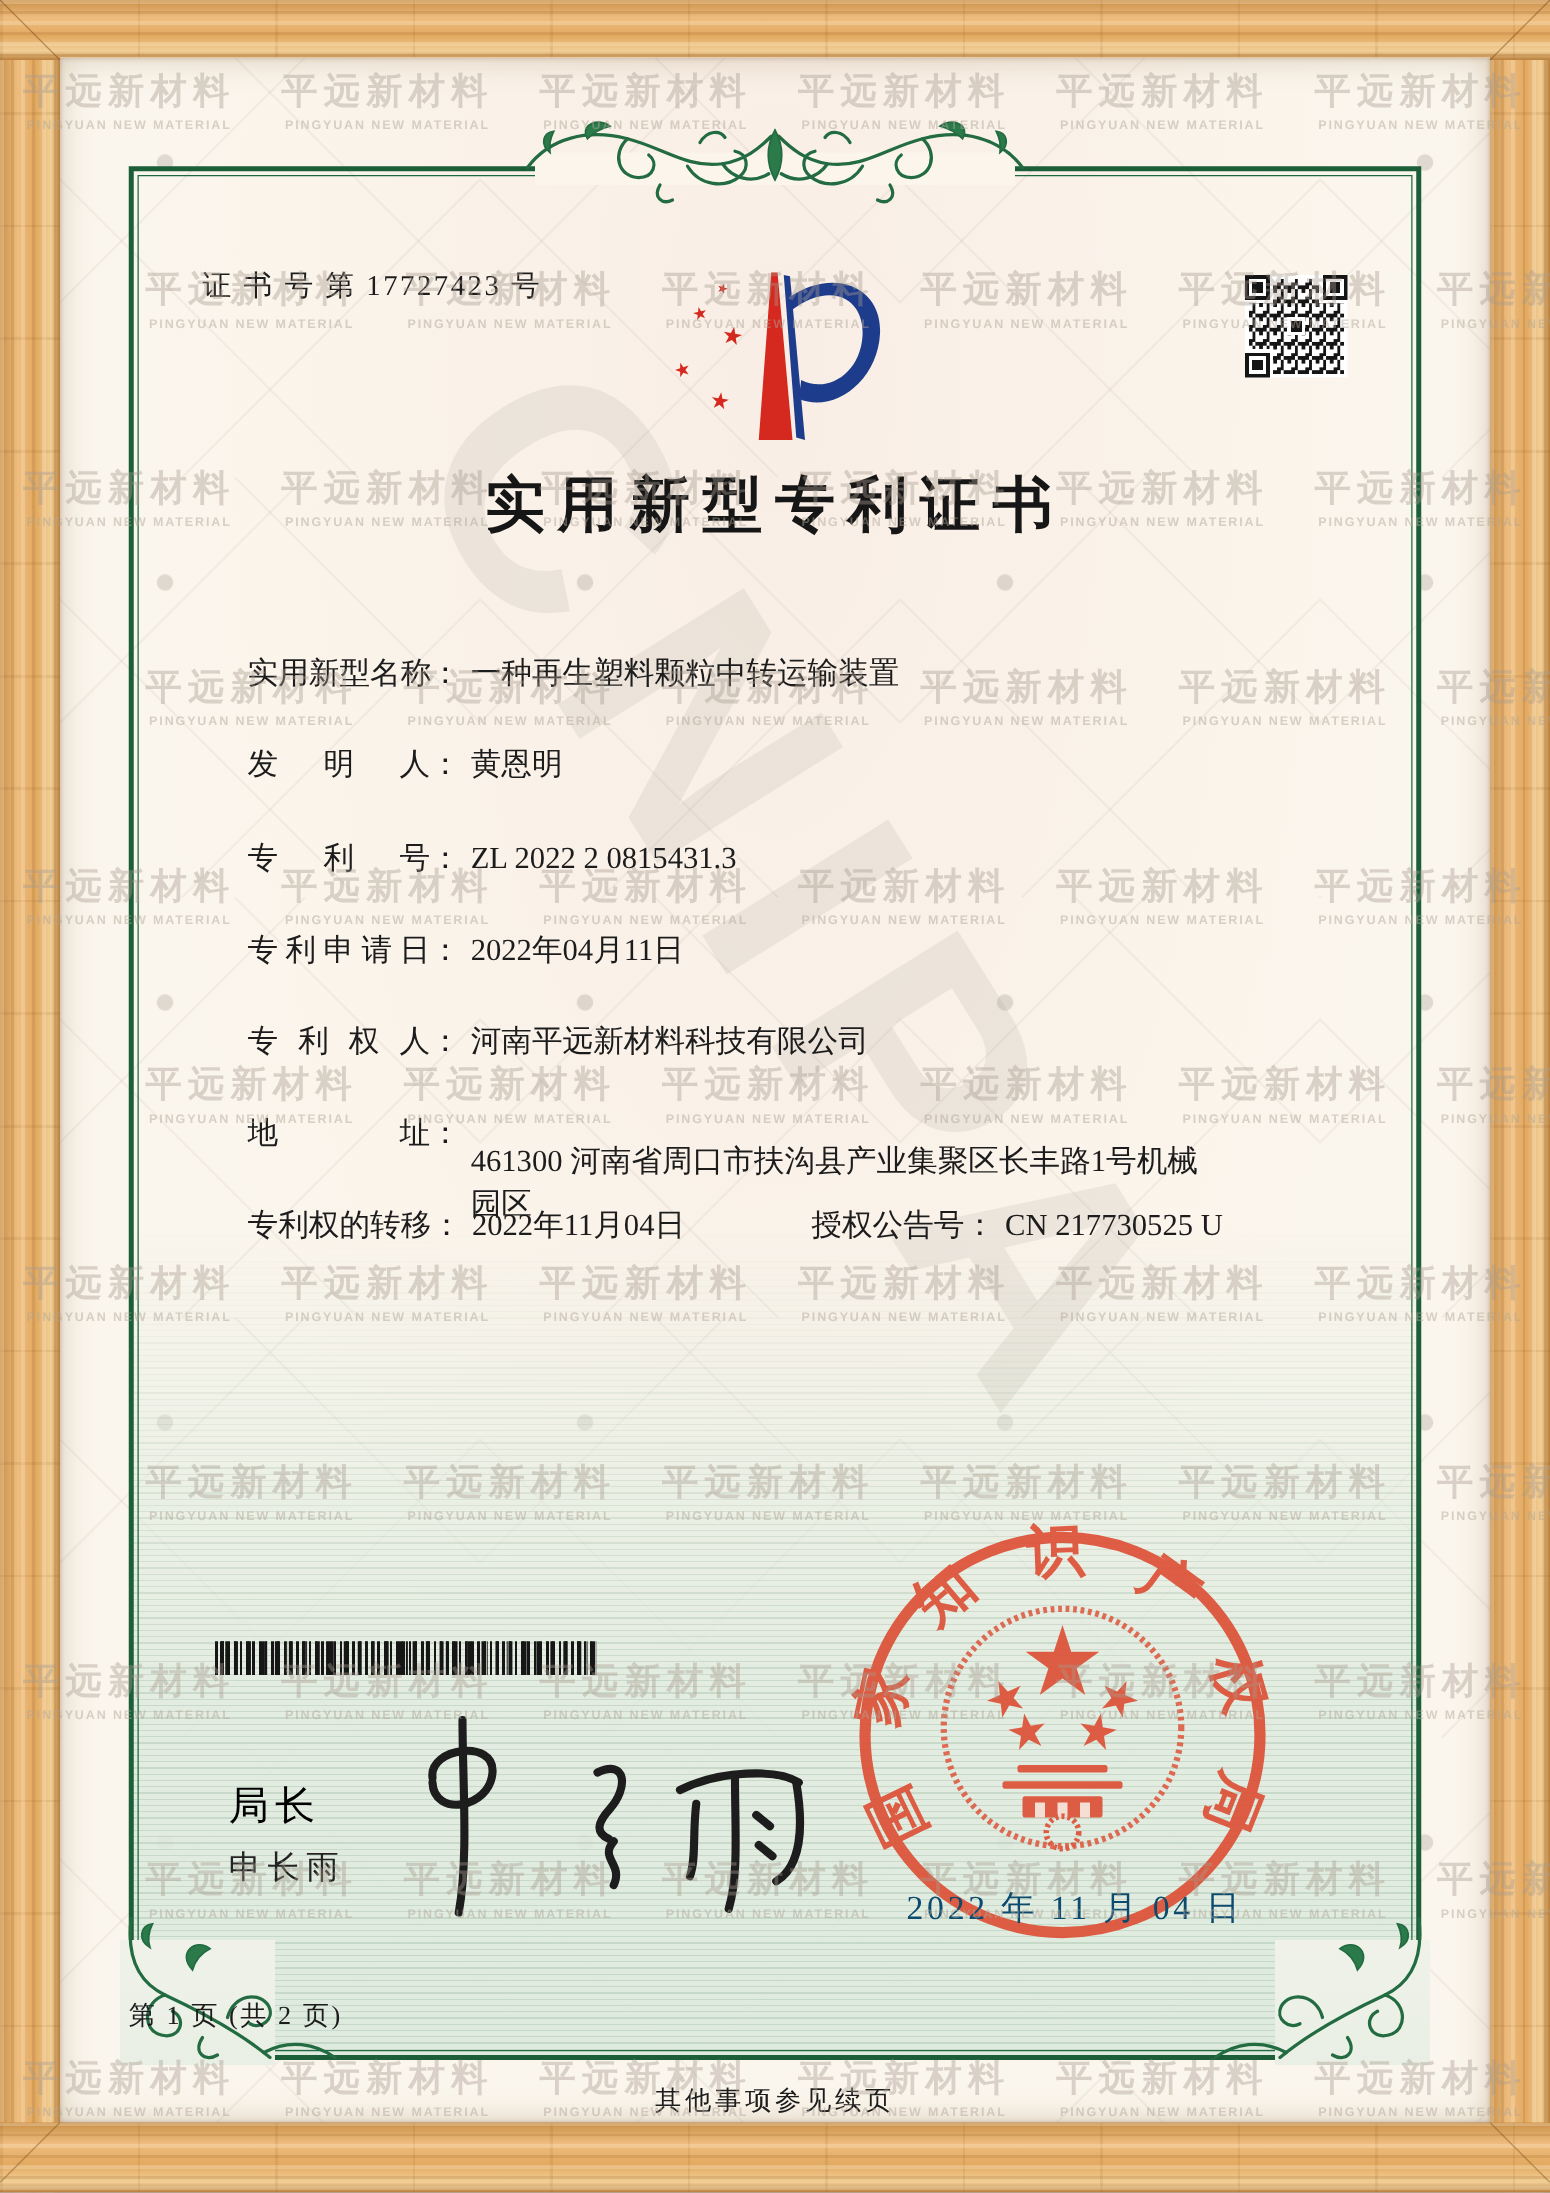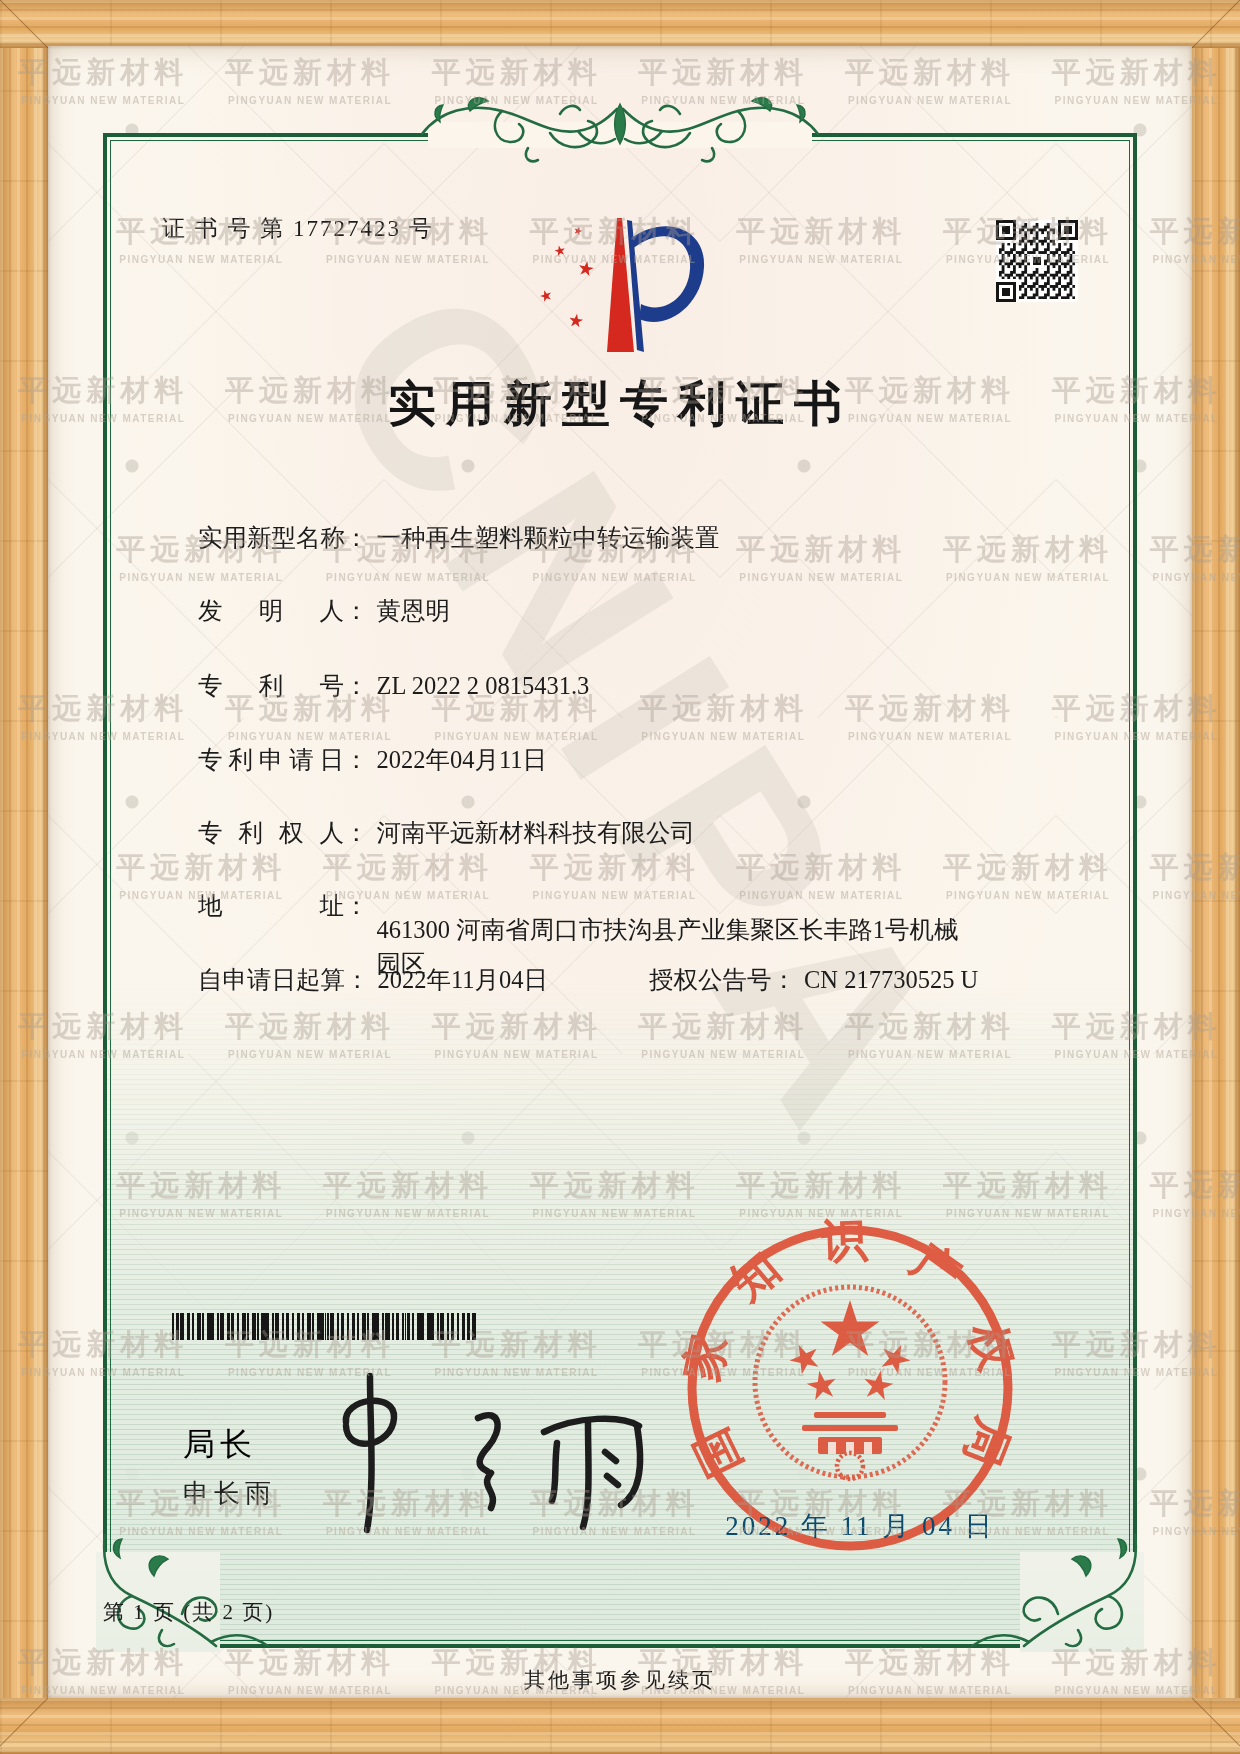"自申请日起算" span { text: 自申请日起算 -> 专利权的转移 }
